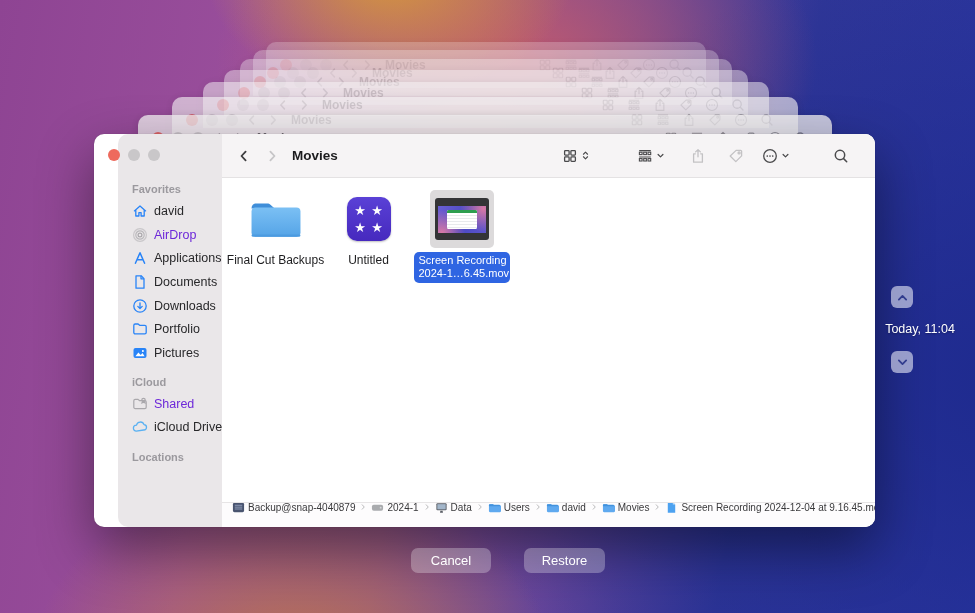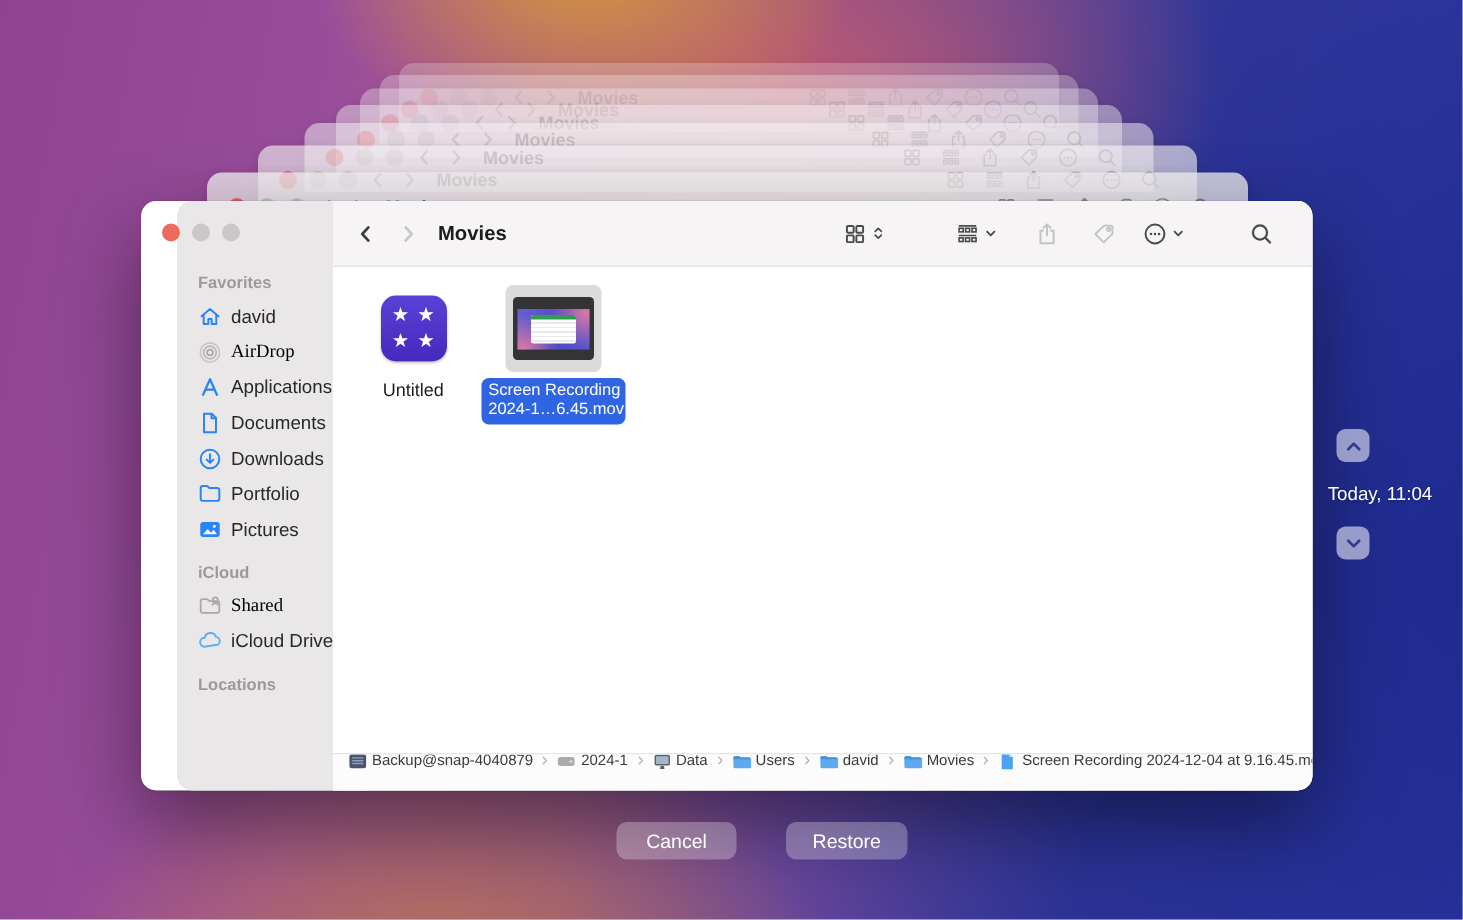"AirDrop" .srow.muted .slabel { color: #000000 -> #6d28d9; font-family: Liberation Serif, serif -> none }
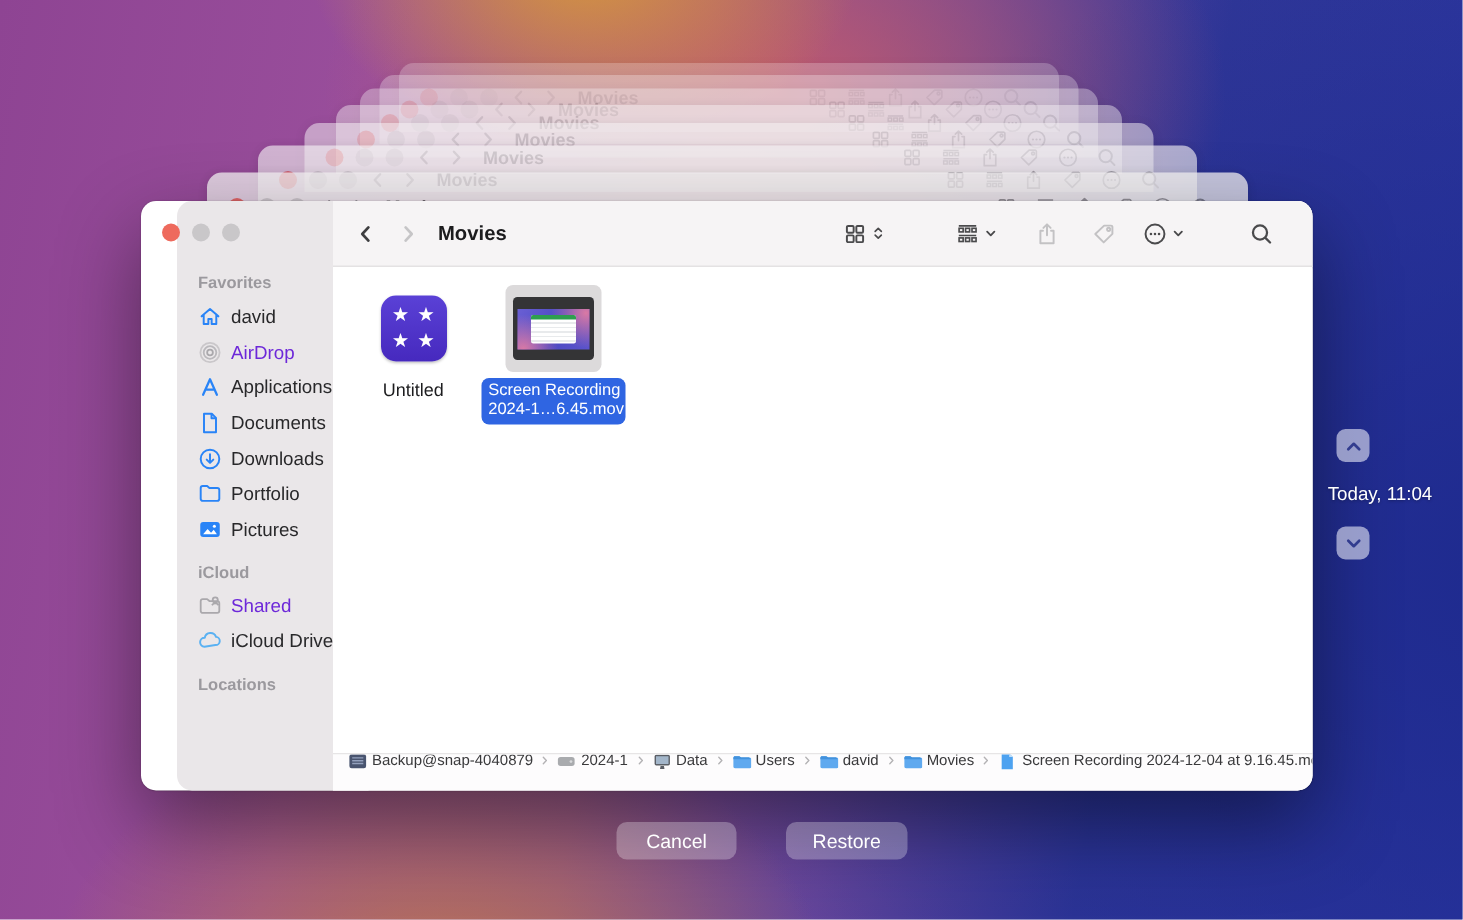"Final Cut Backups" div.fitem { html: none -> <div> <div> <svg> <use></use> </svg> </div> <div>Final Cut Backups</div> </div> }
